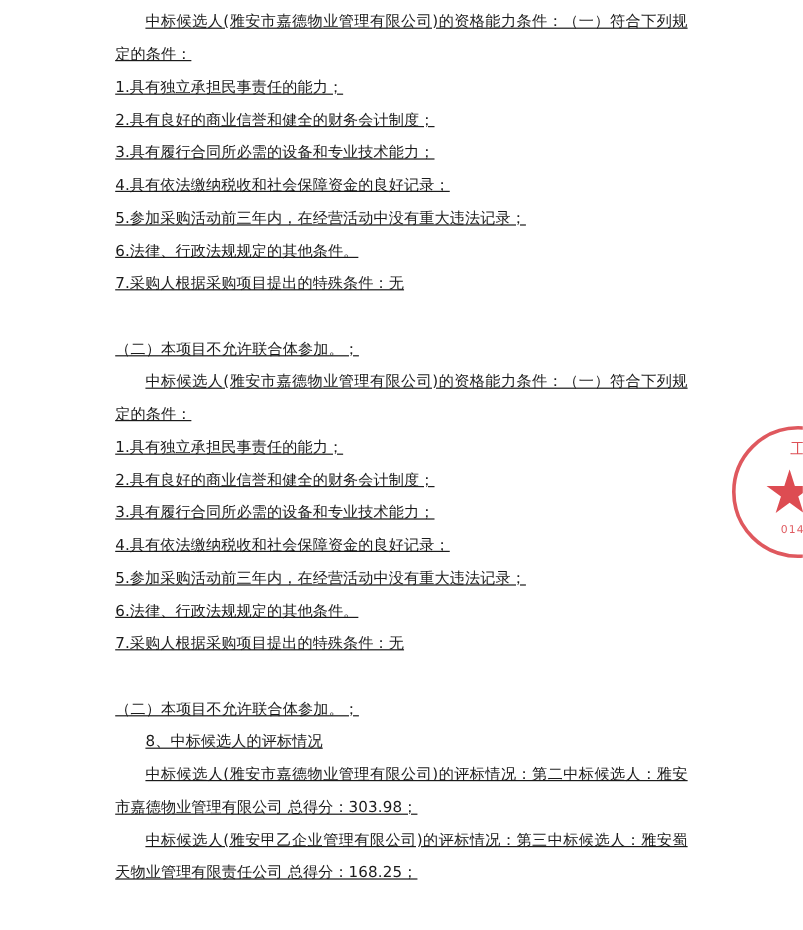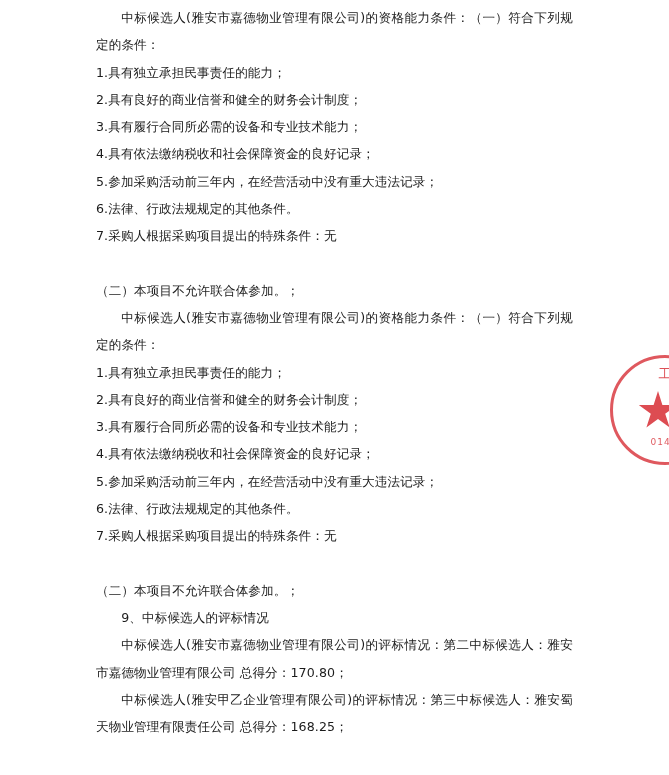"中标候选人(雅安市嘉德物业管理有限公司)的资格能力条件：（一）符合下列规定的条件" .para { text-decoration: none -> underline }
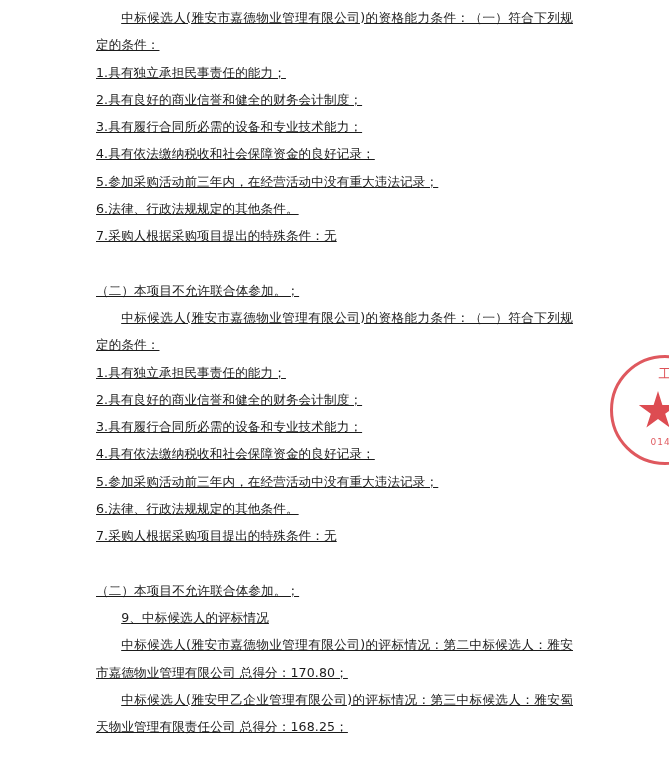"9、中标候选人的评标情况" p.para { text: 9 -> 8 }
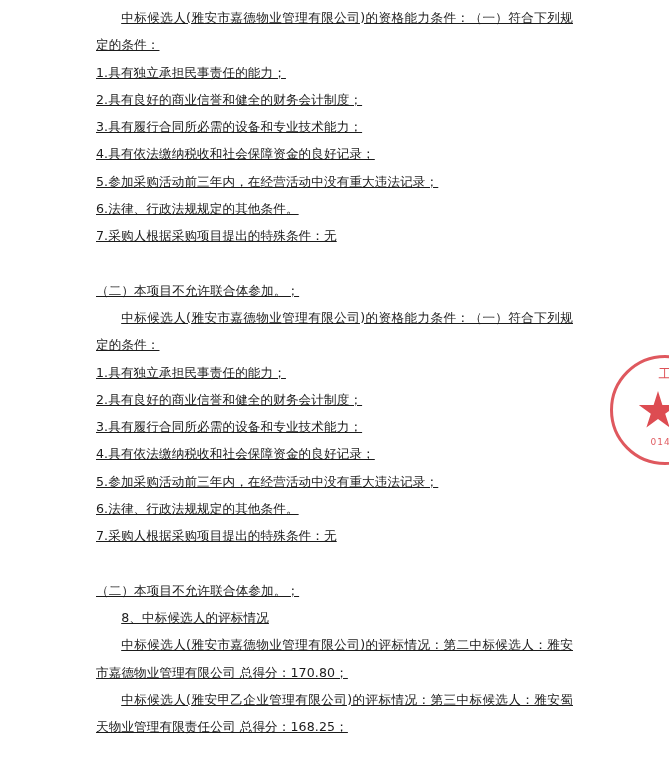"中标候选人(雅安市嘉德物业管理有限公司)的评标情况：第二中标候选人：雅安市嘉德物" p.para { text: 170.80 -> 303.98 }
